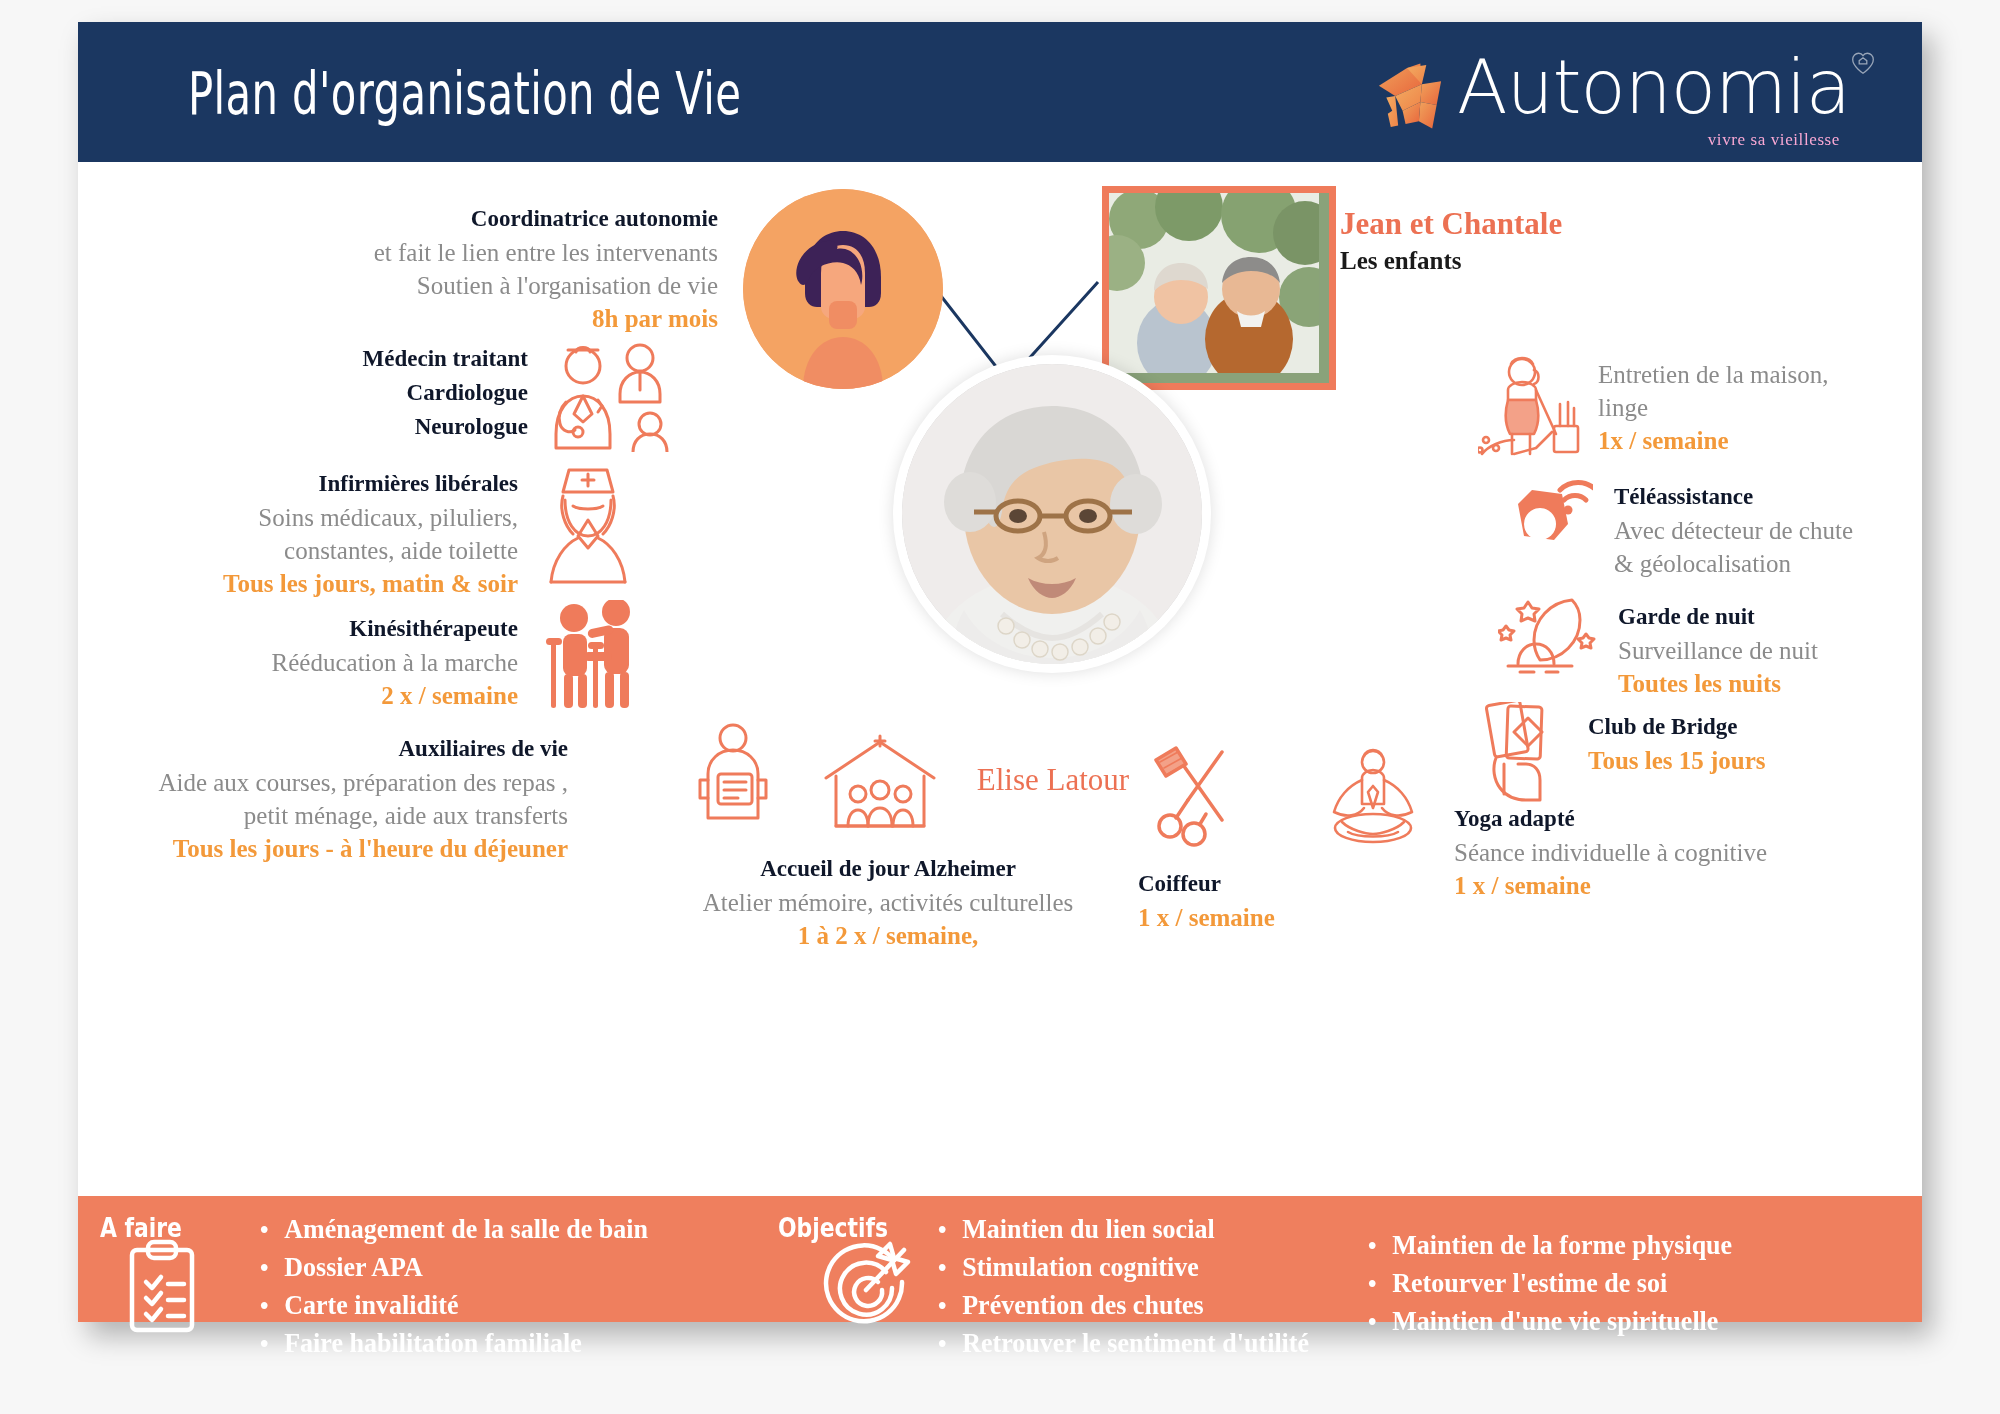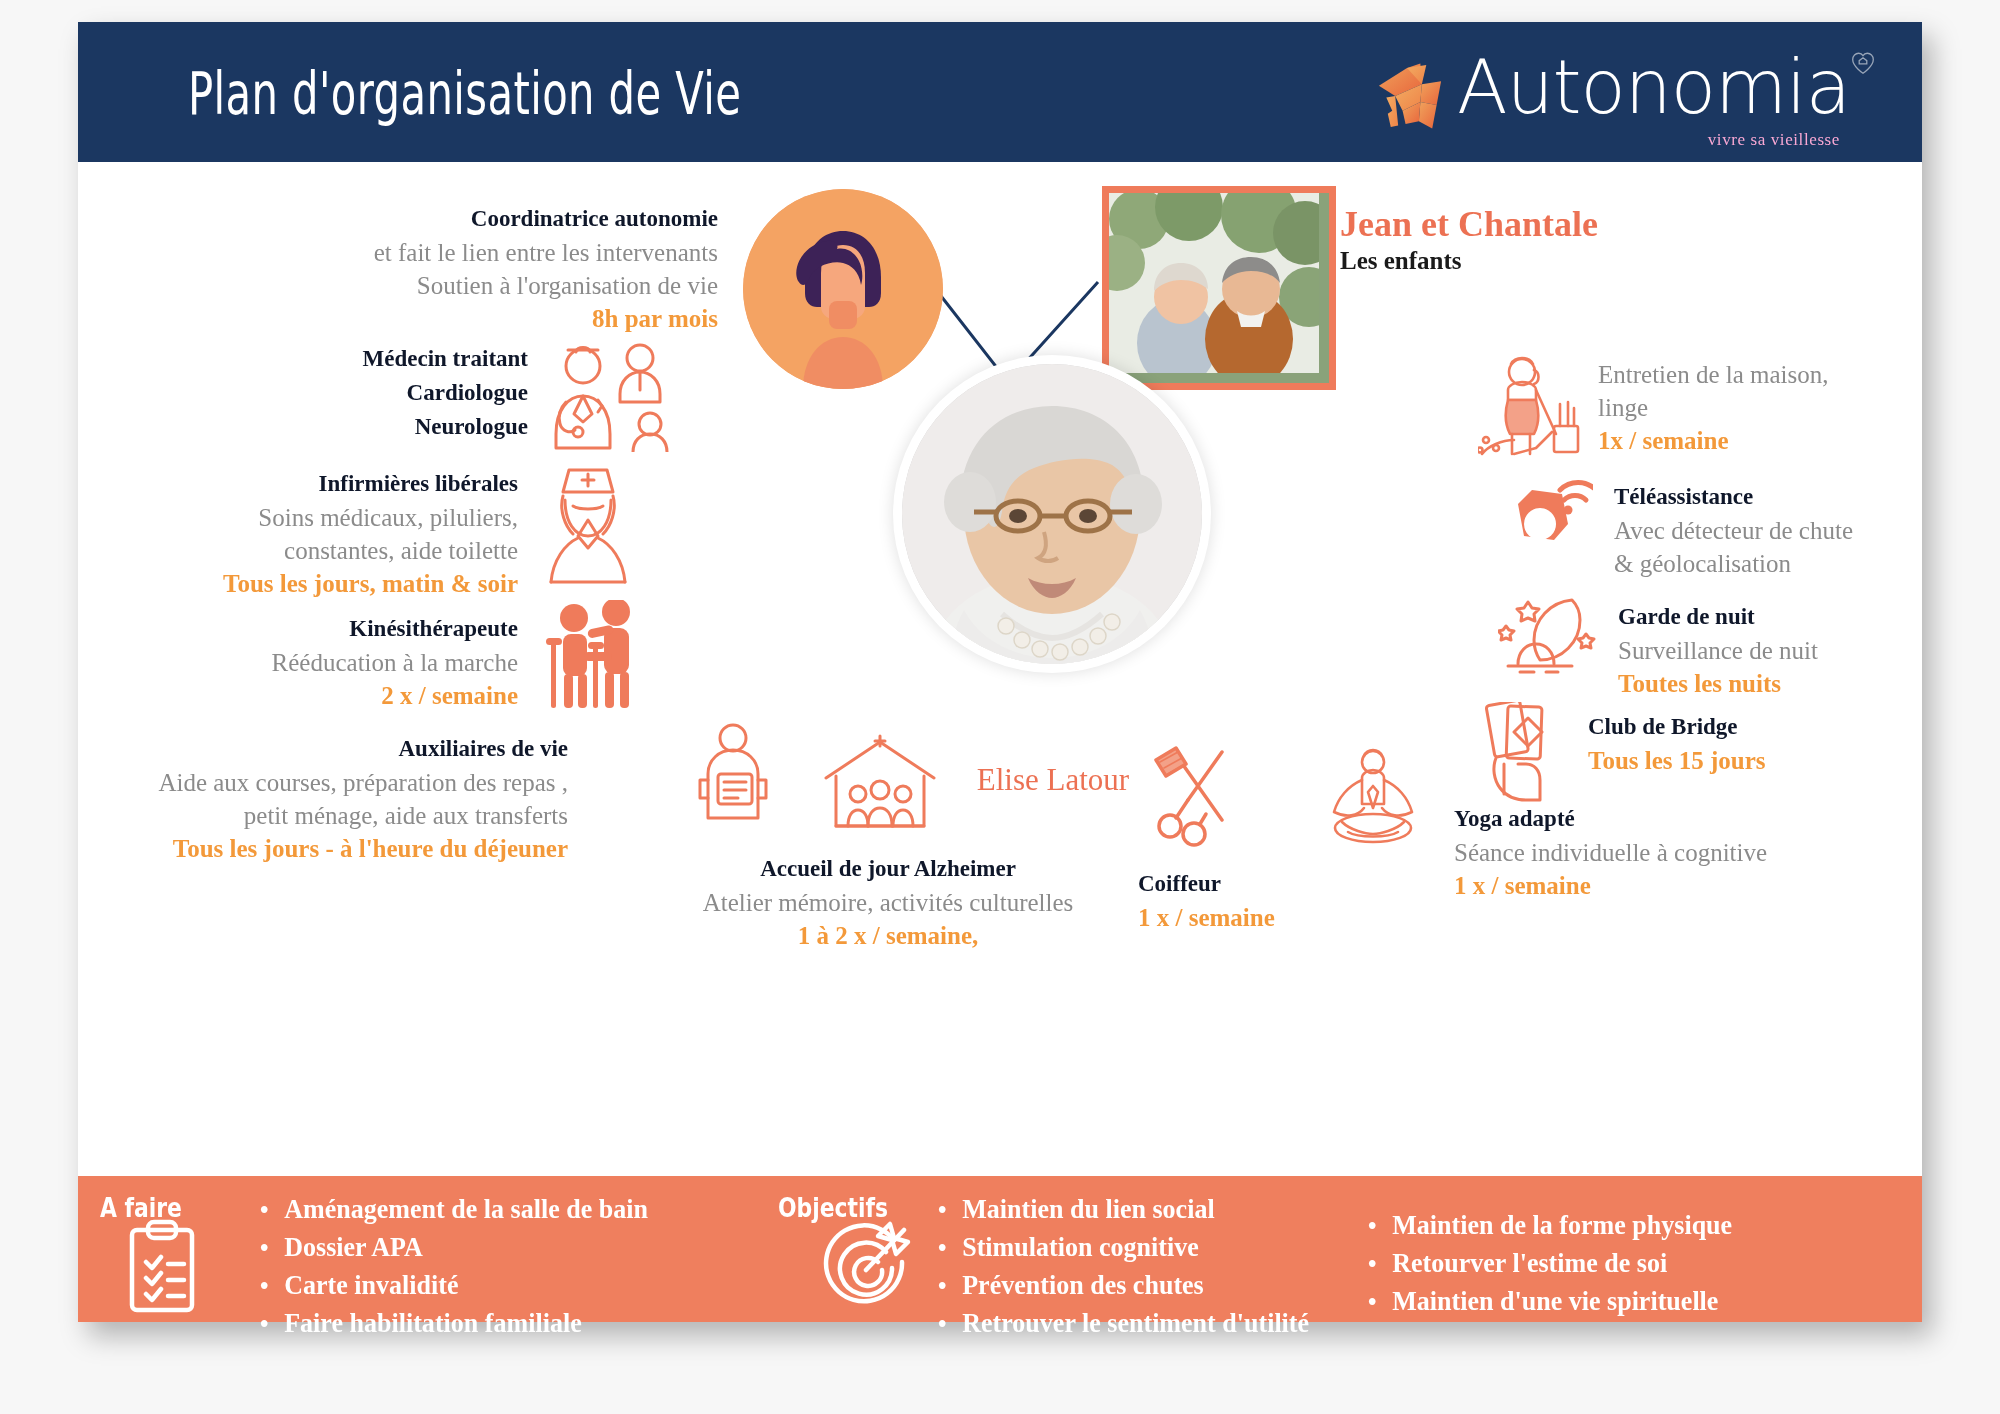"Jean et Chantale" .name-kids { font-size: 36px -> 31px }
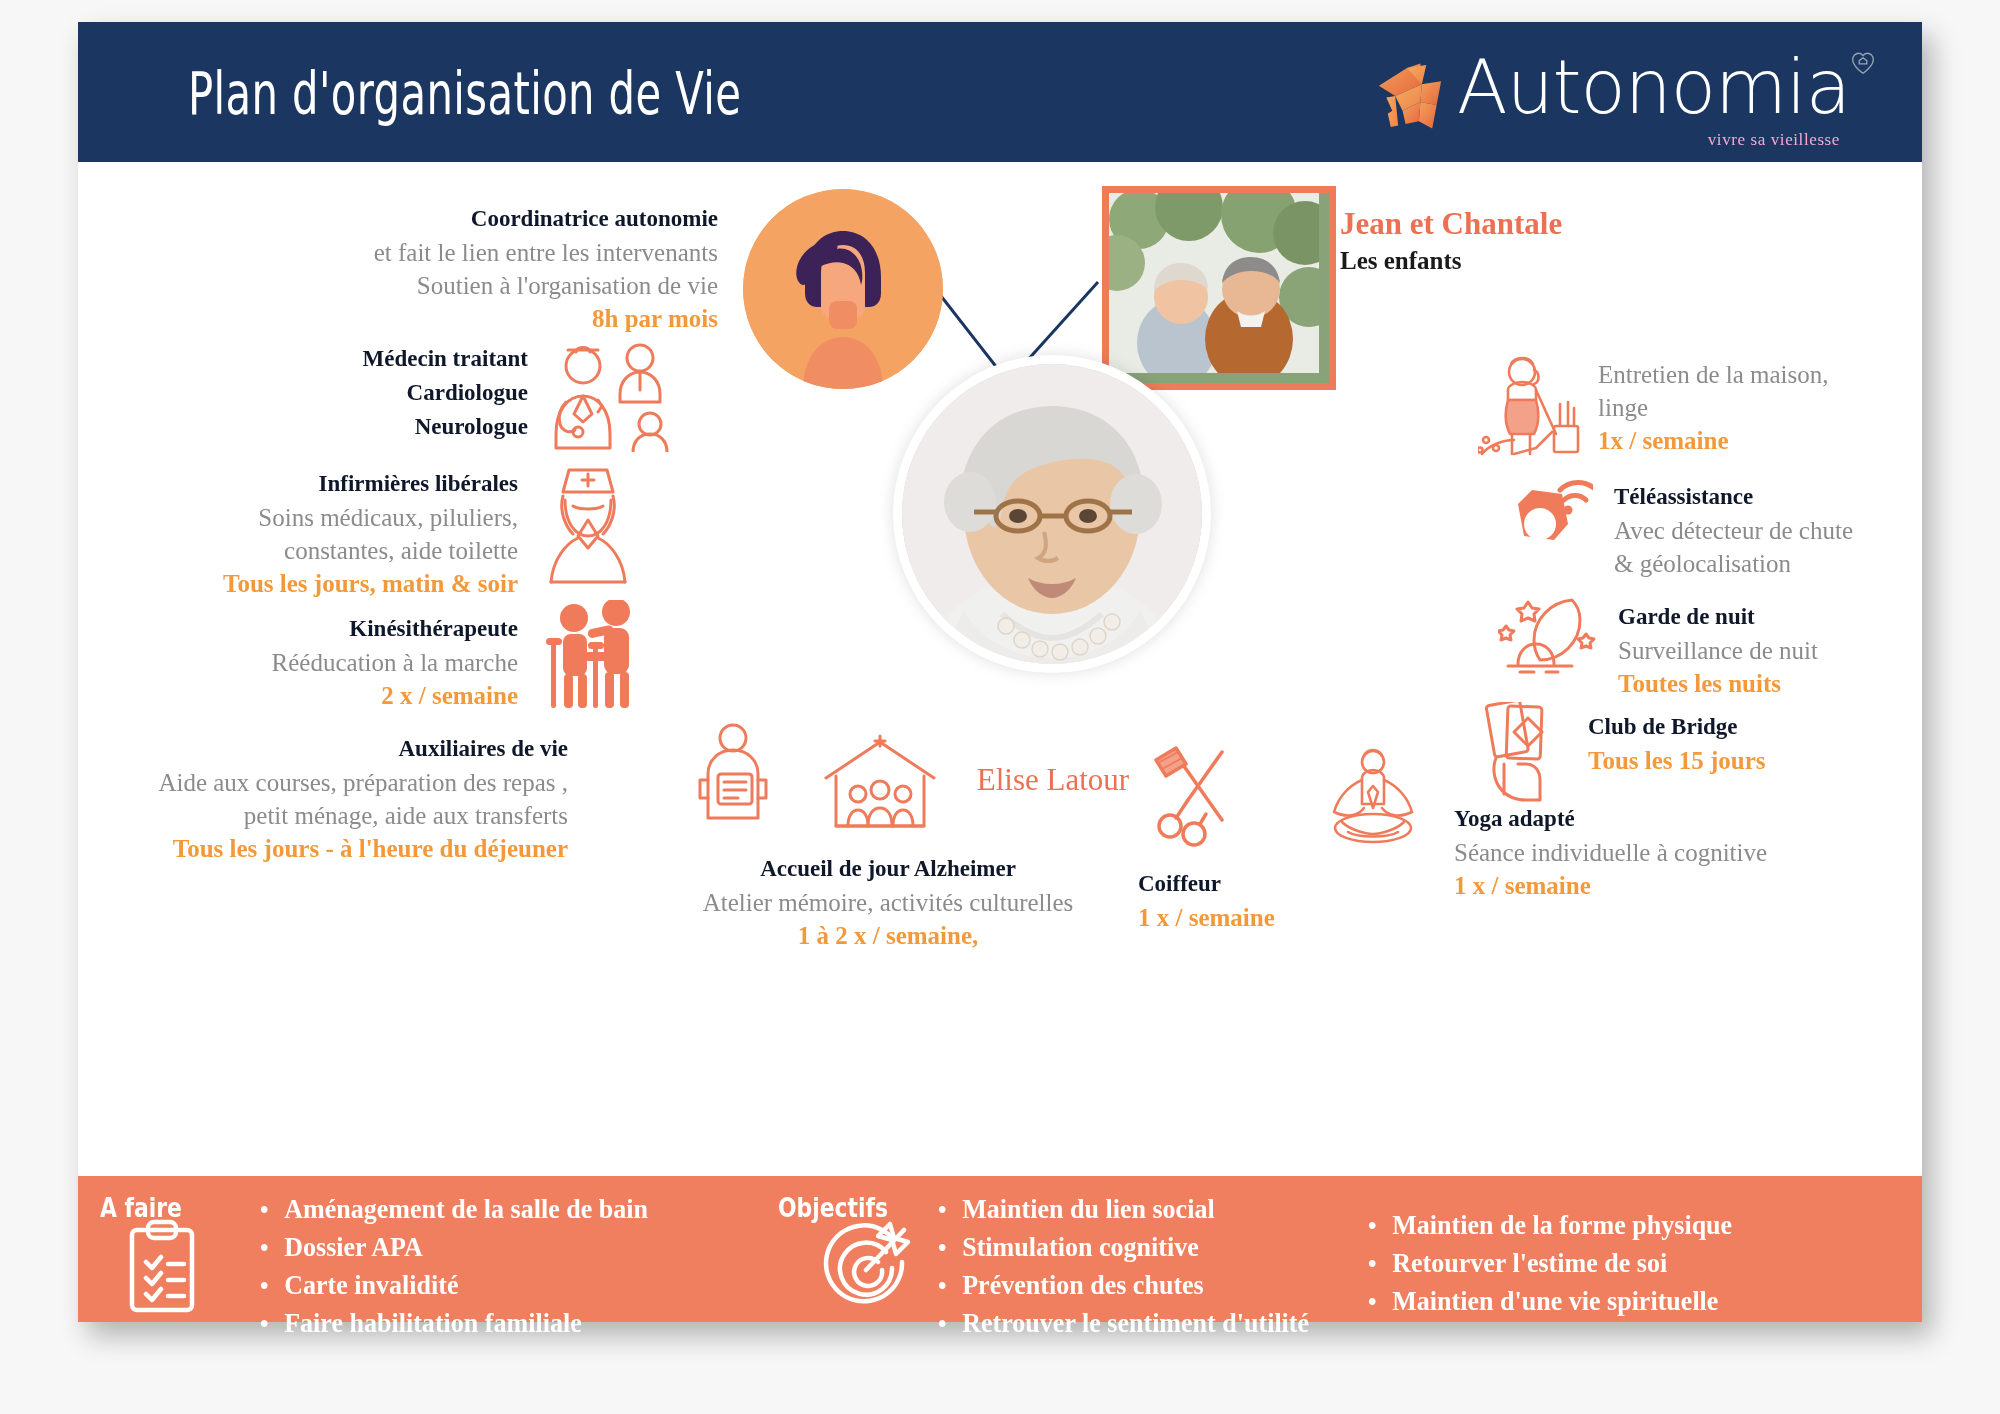"A faire" .band { height: 146px -> 126px }
